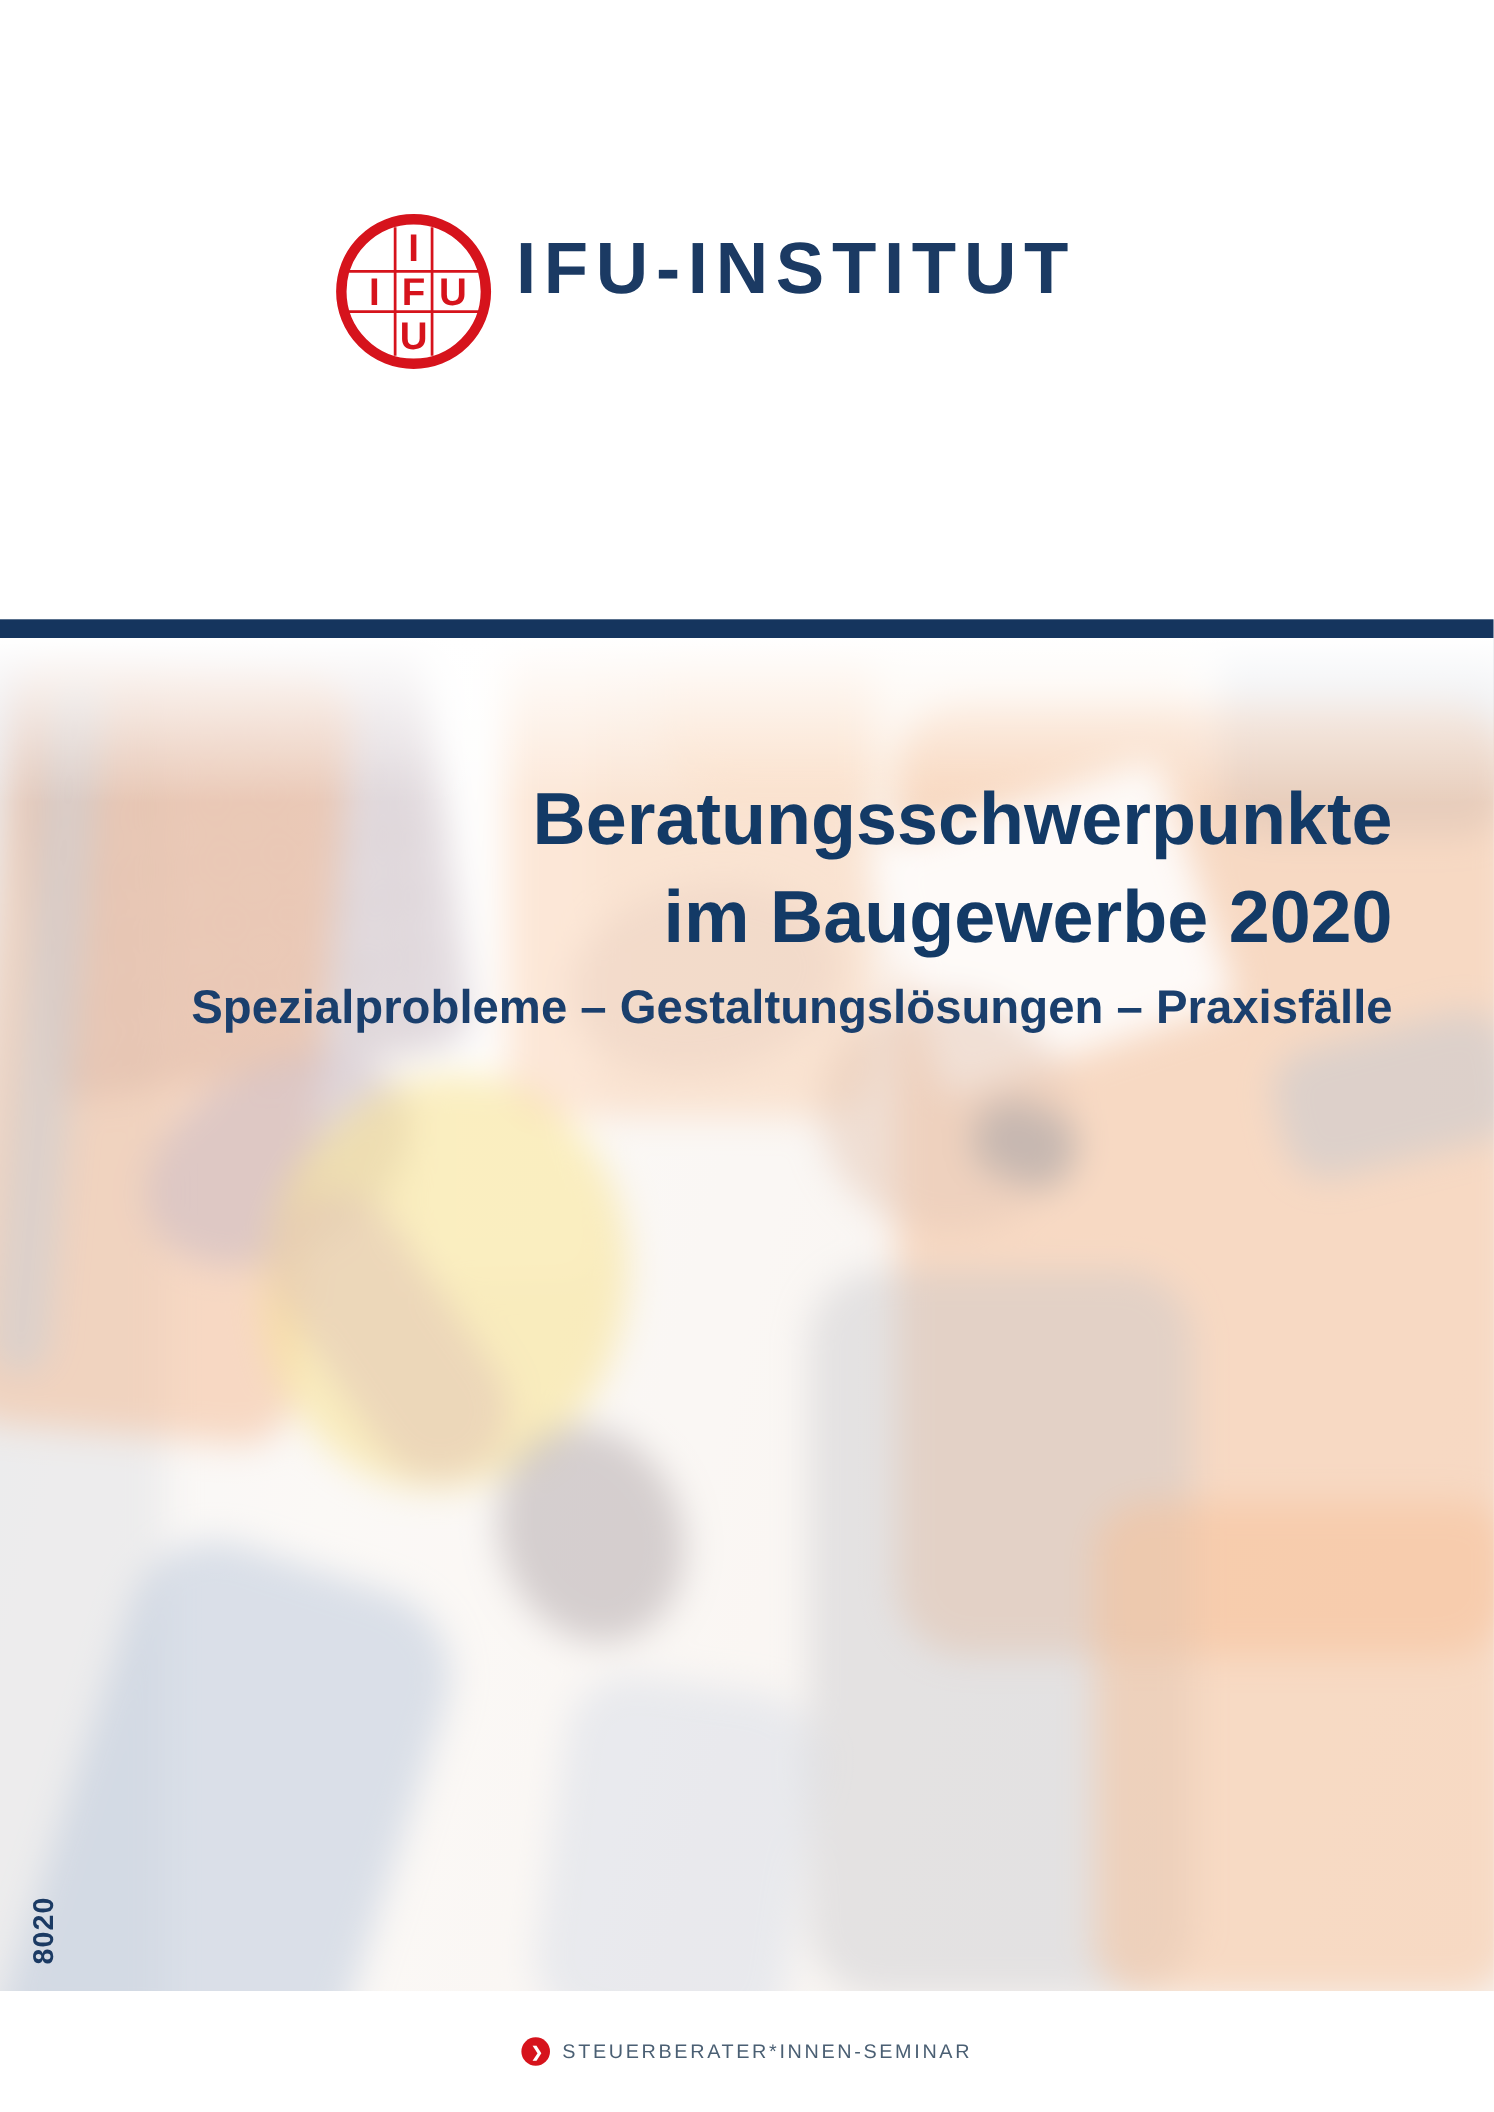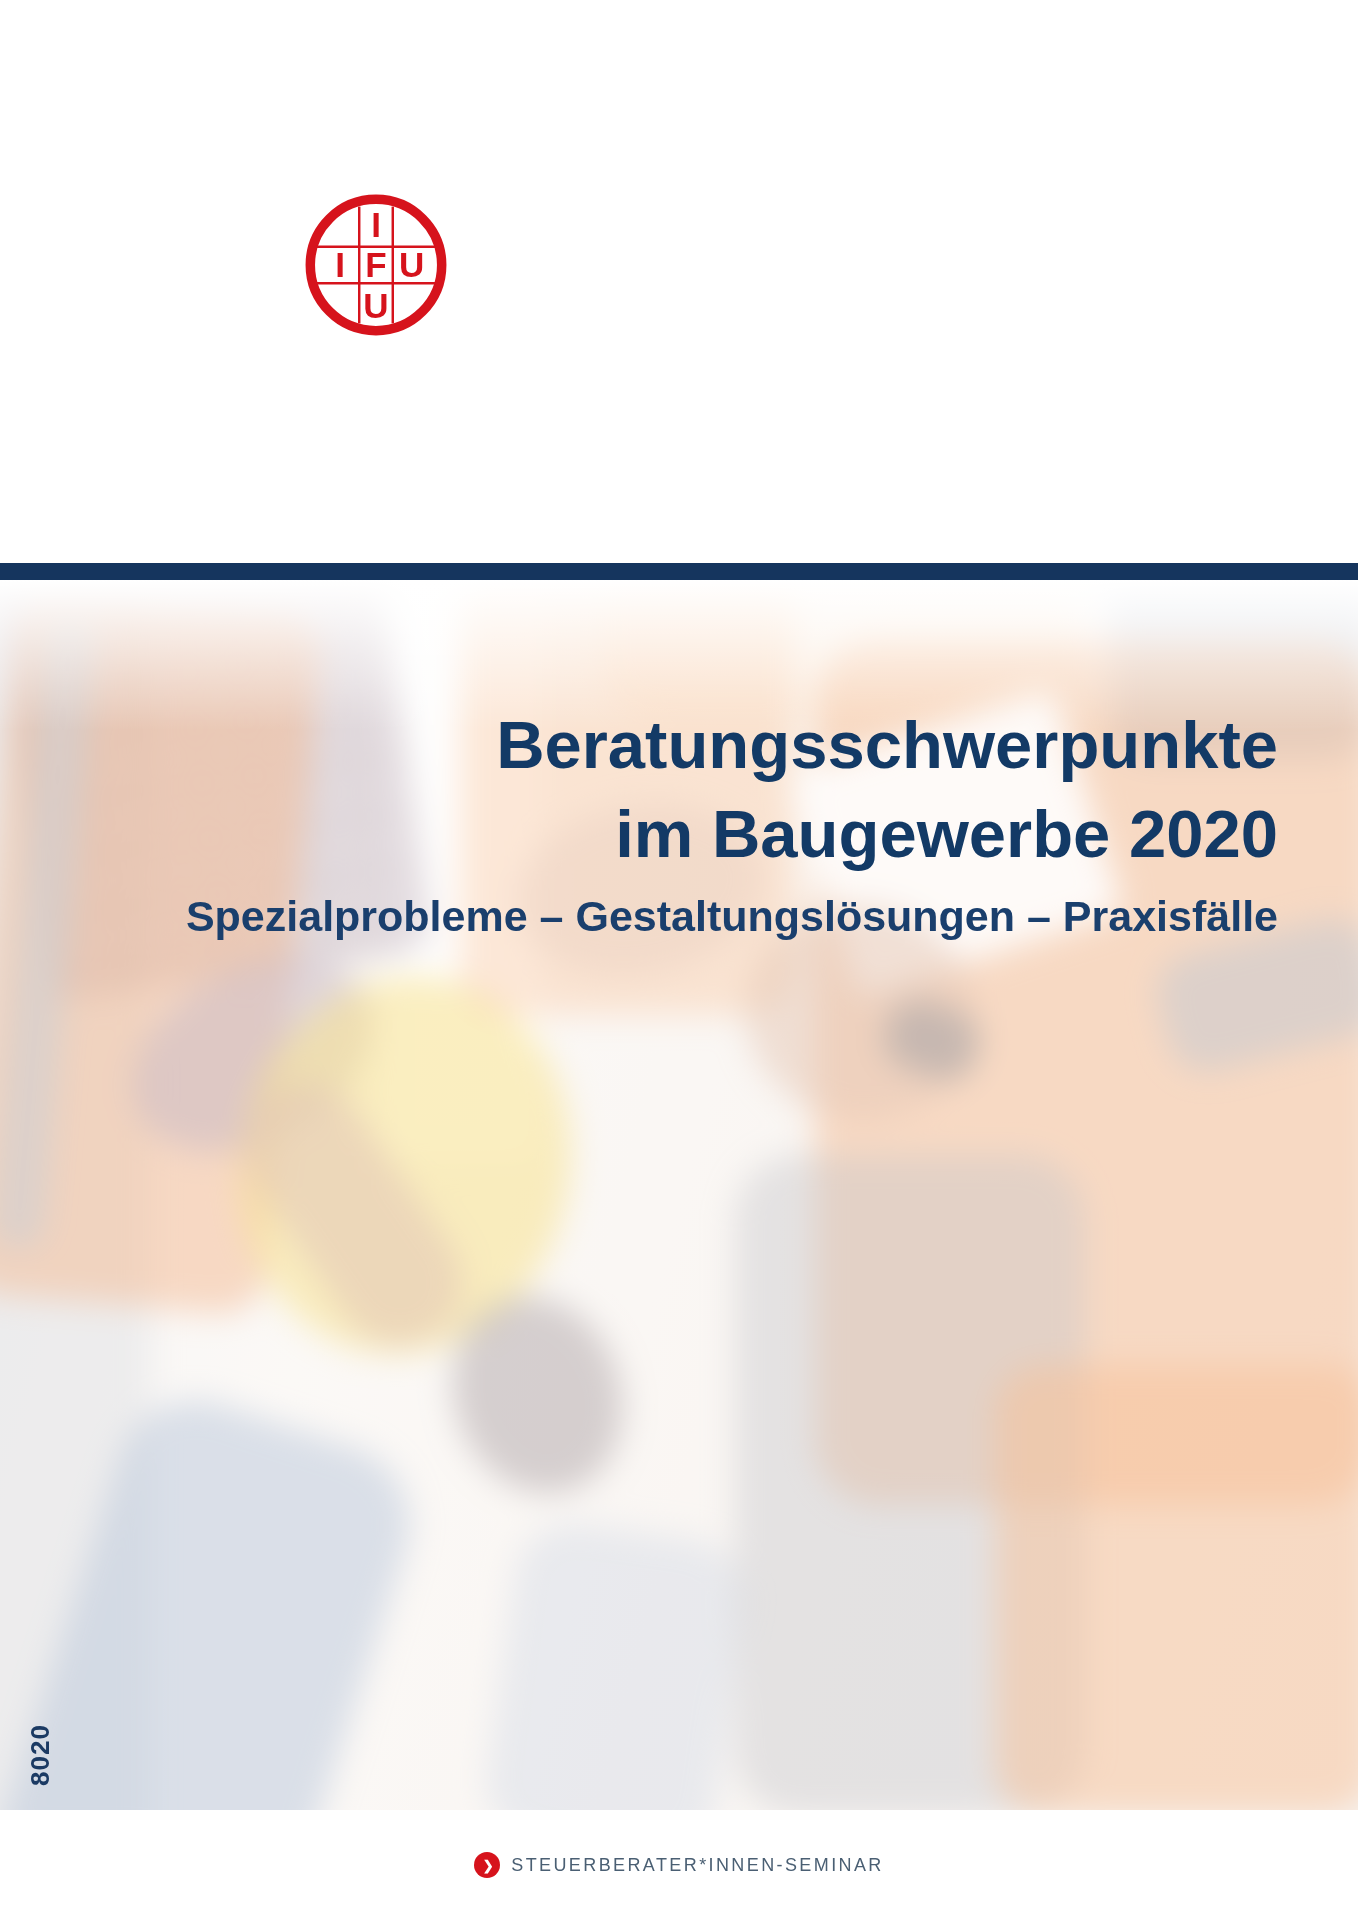"IFU-INSTITUT" div.wordmark { html: none -> <div>IFU-INSTITUT</div> }
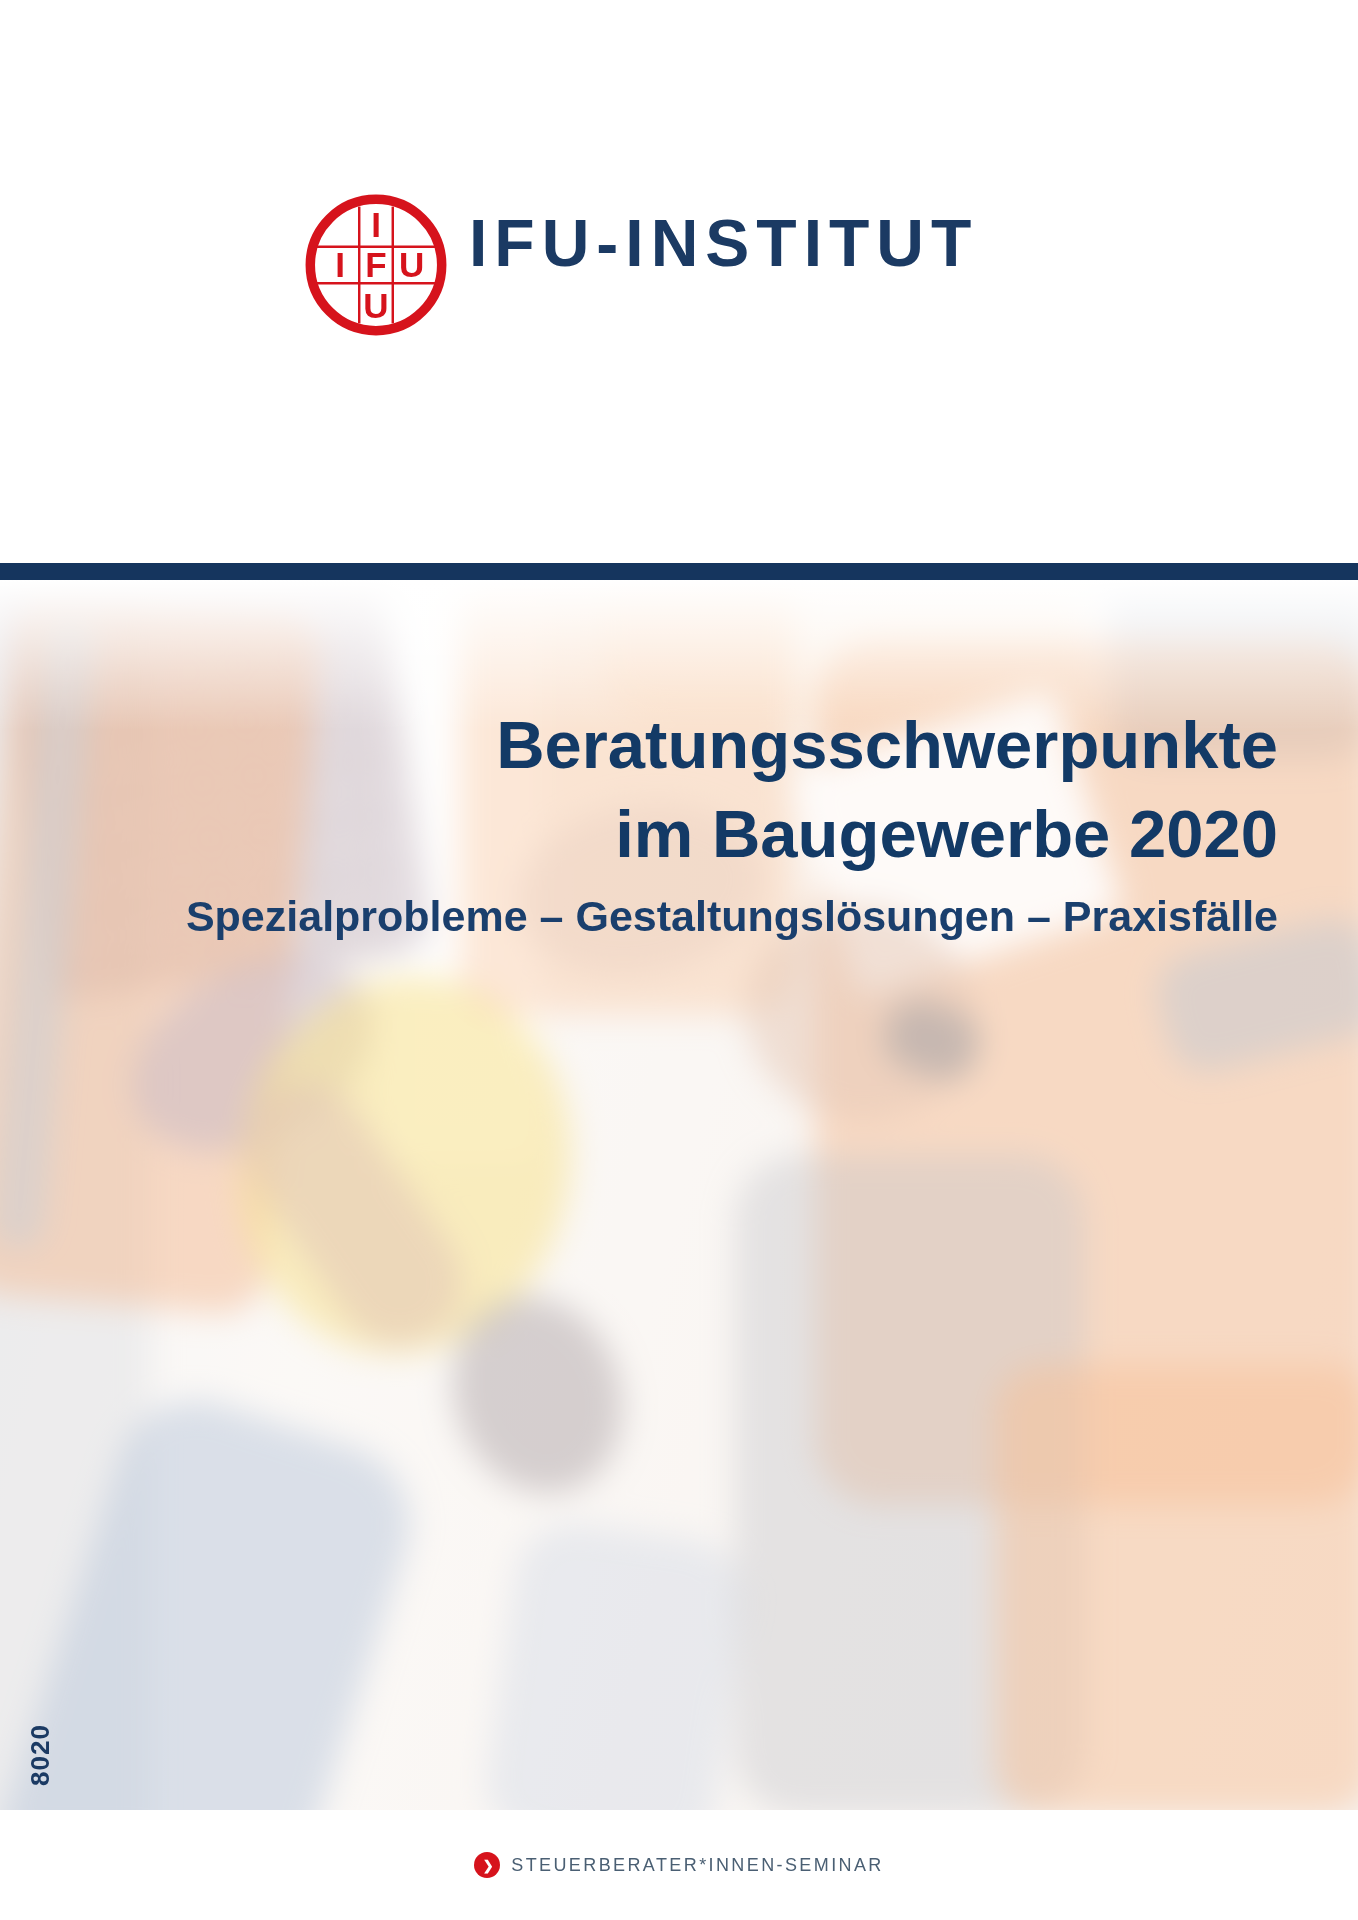"Beratungsschwerpunkte" .title-block { right: 80px -> 92px }
